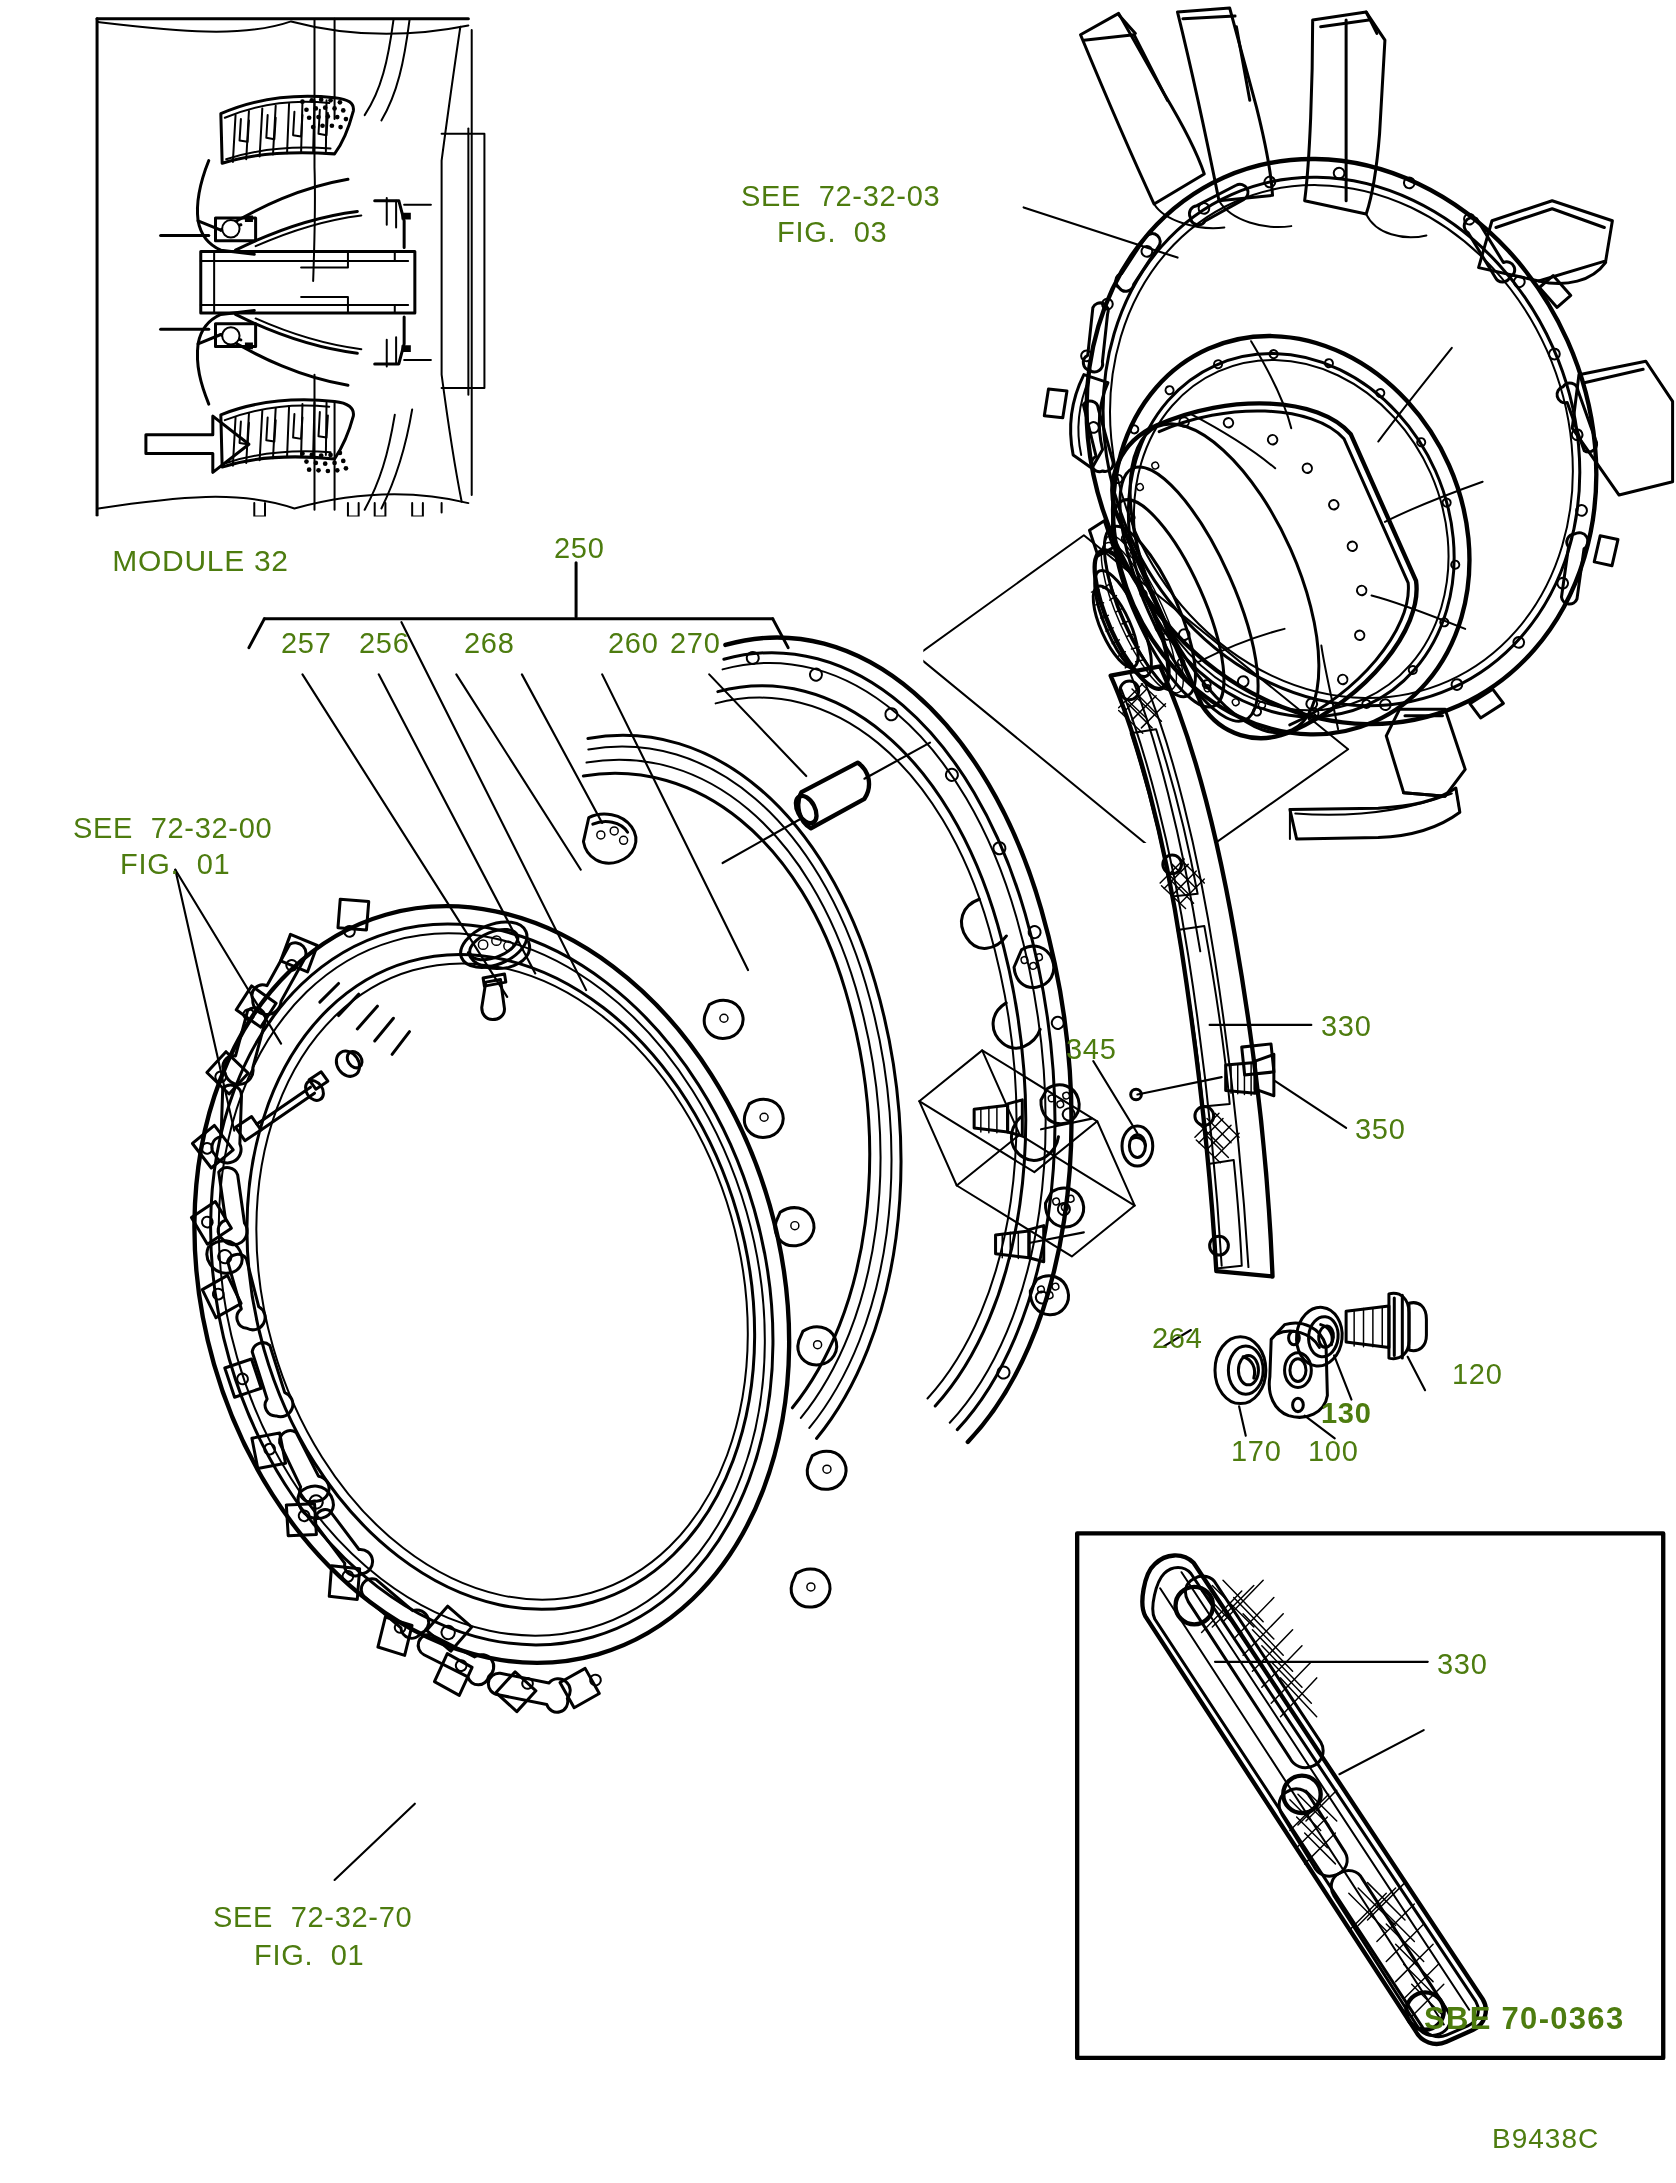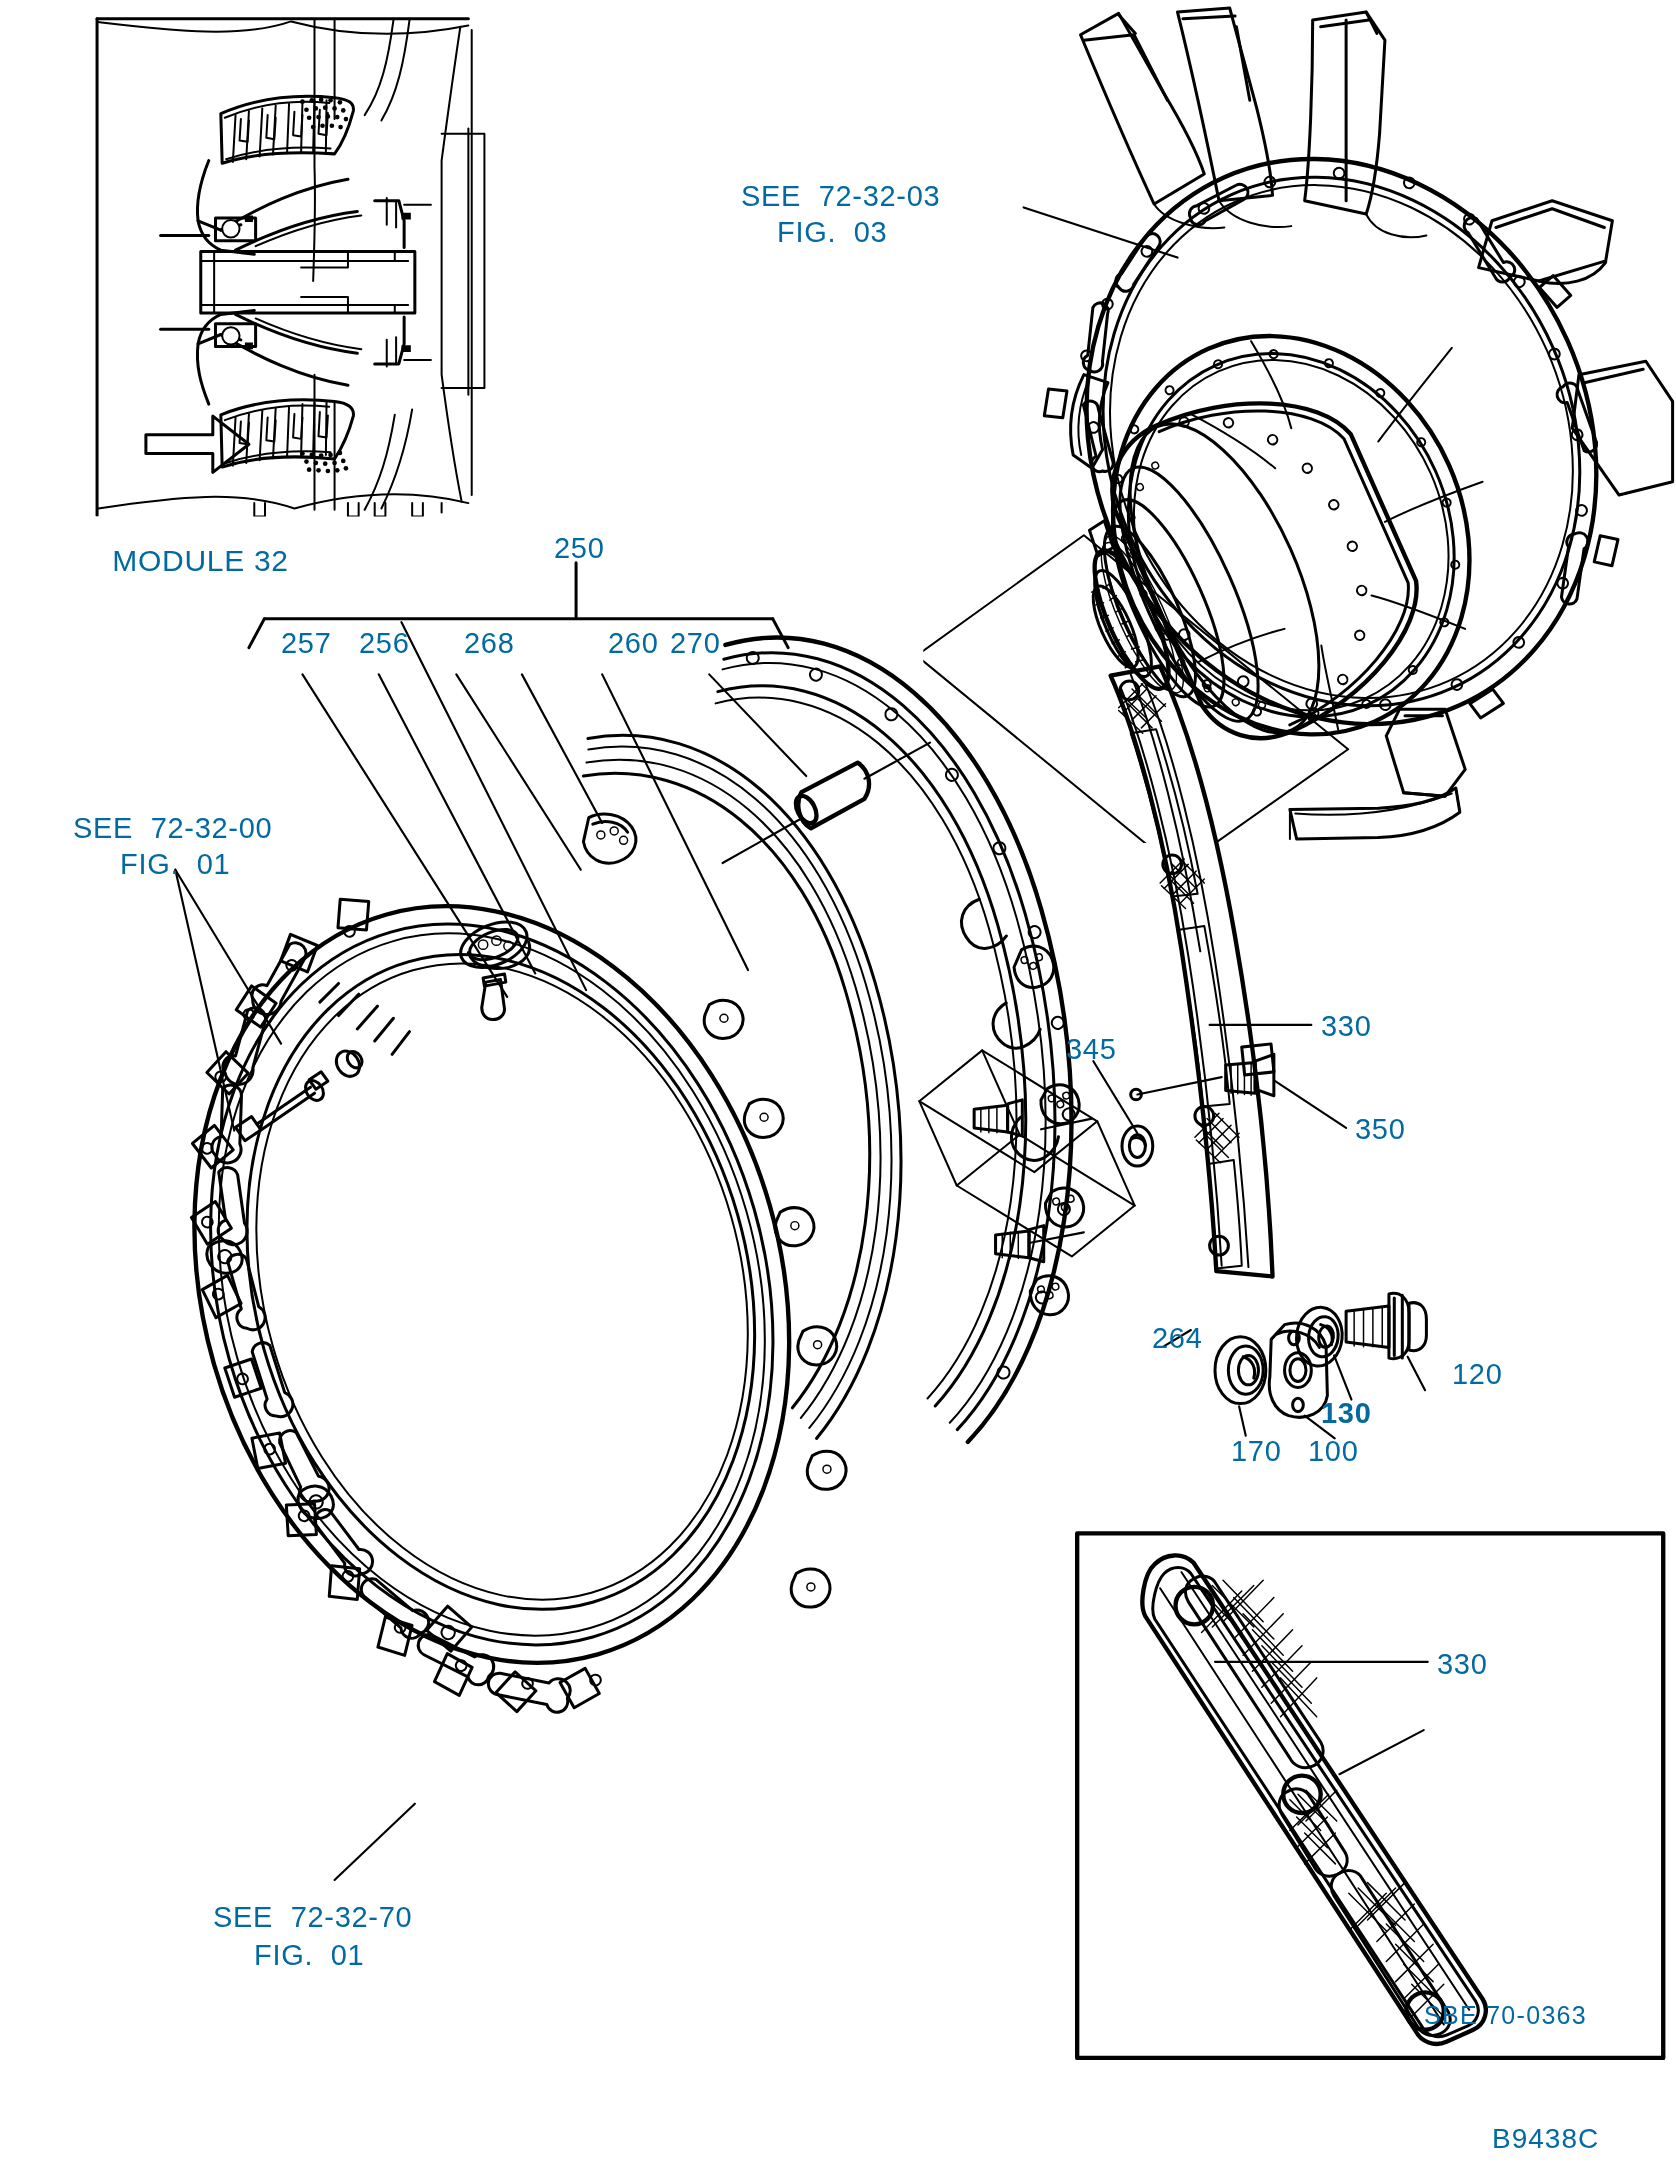"SEE 72-32-03" .lbl { color: #0369a1 -> #4d7c0f }
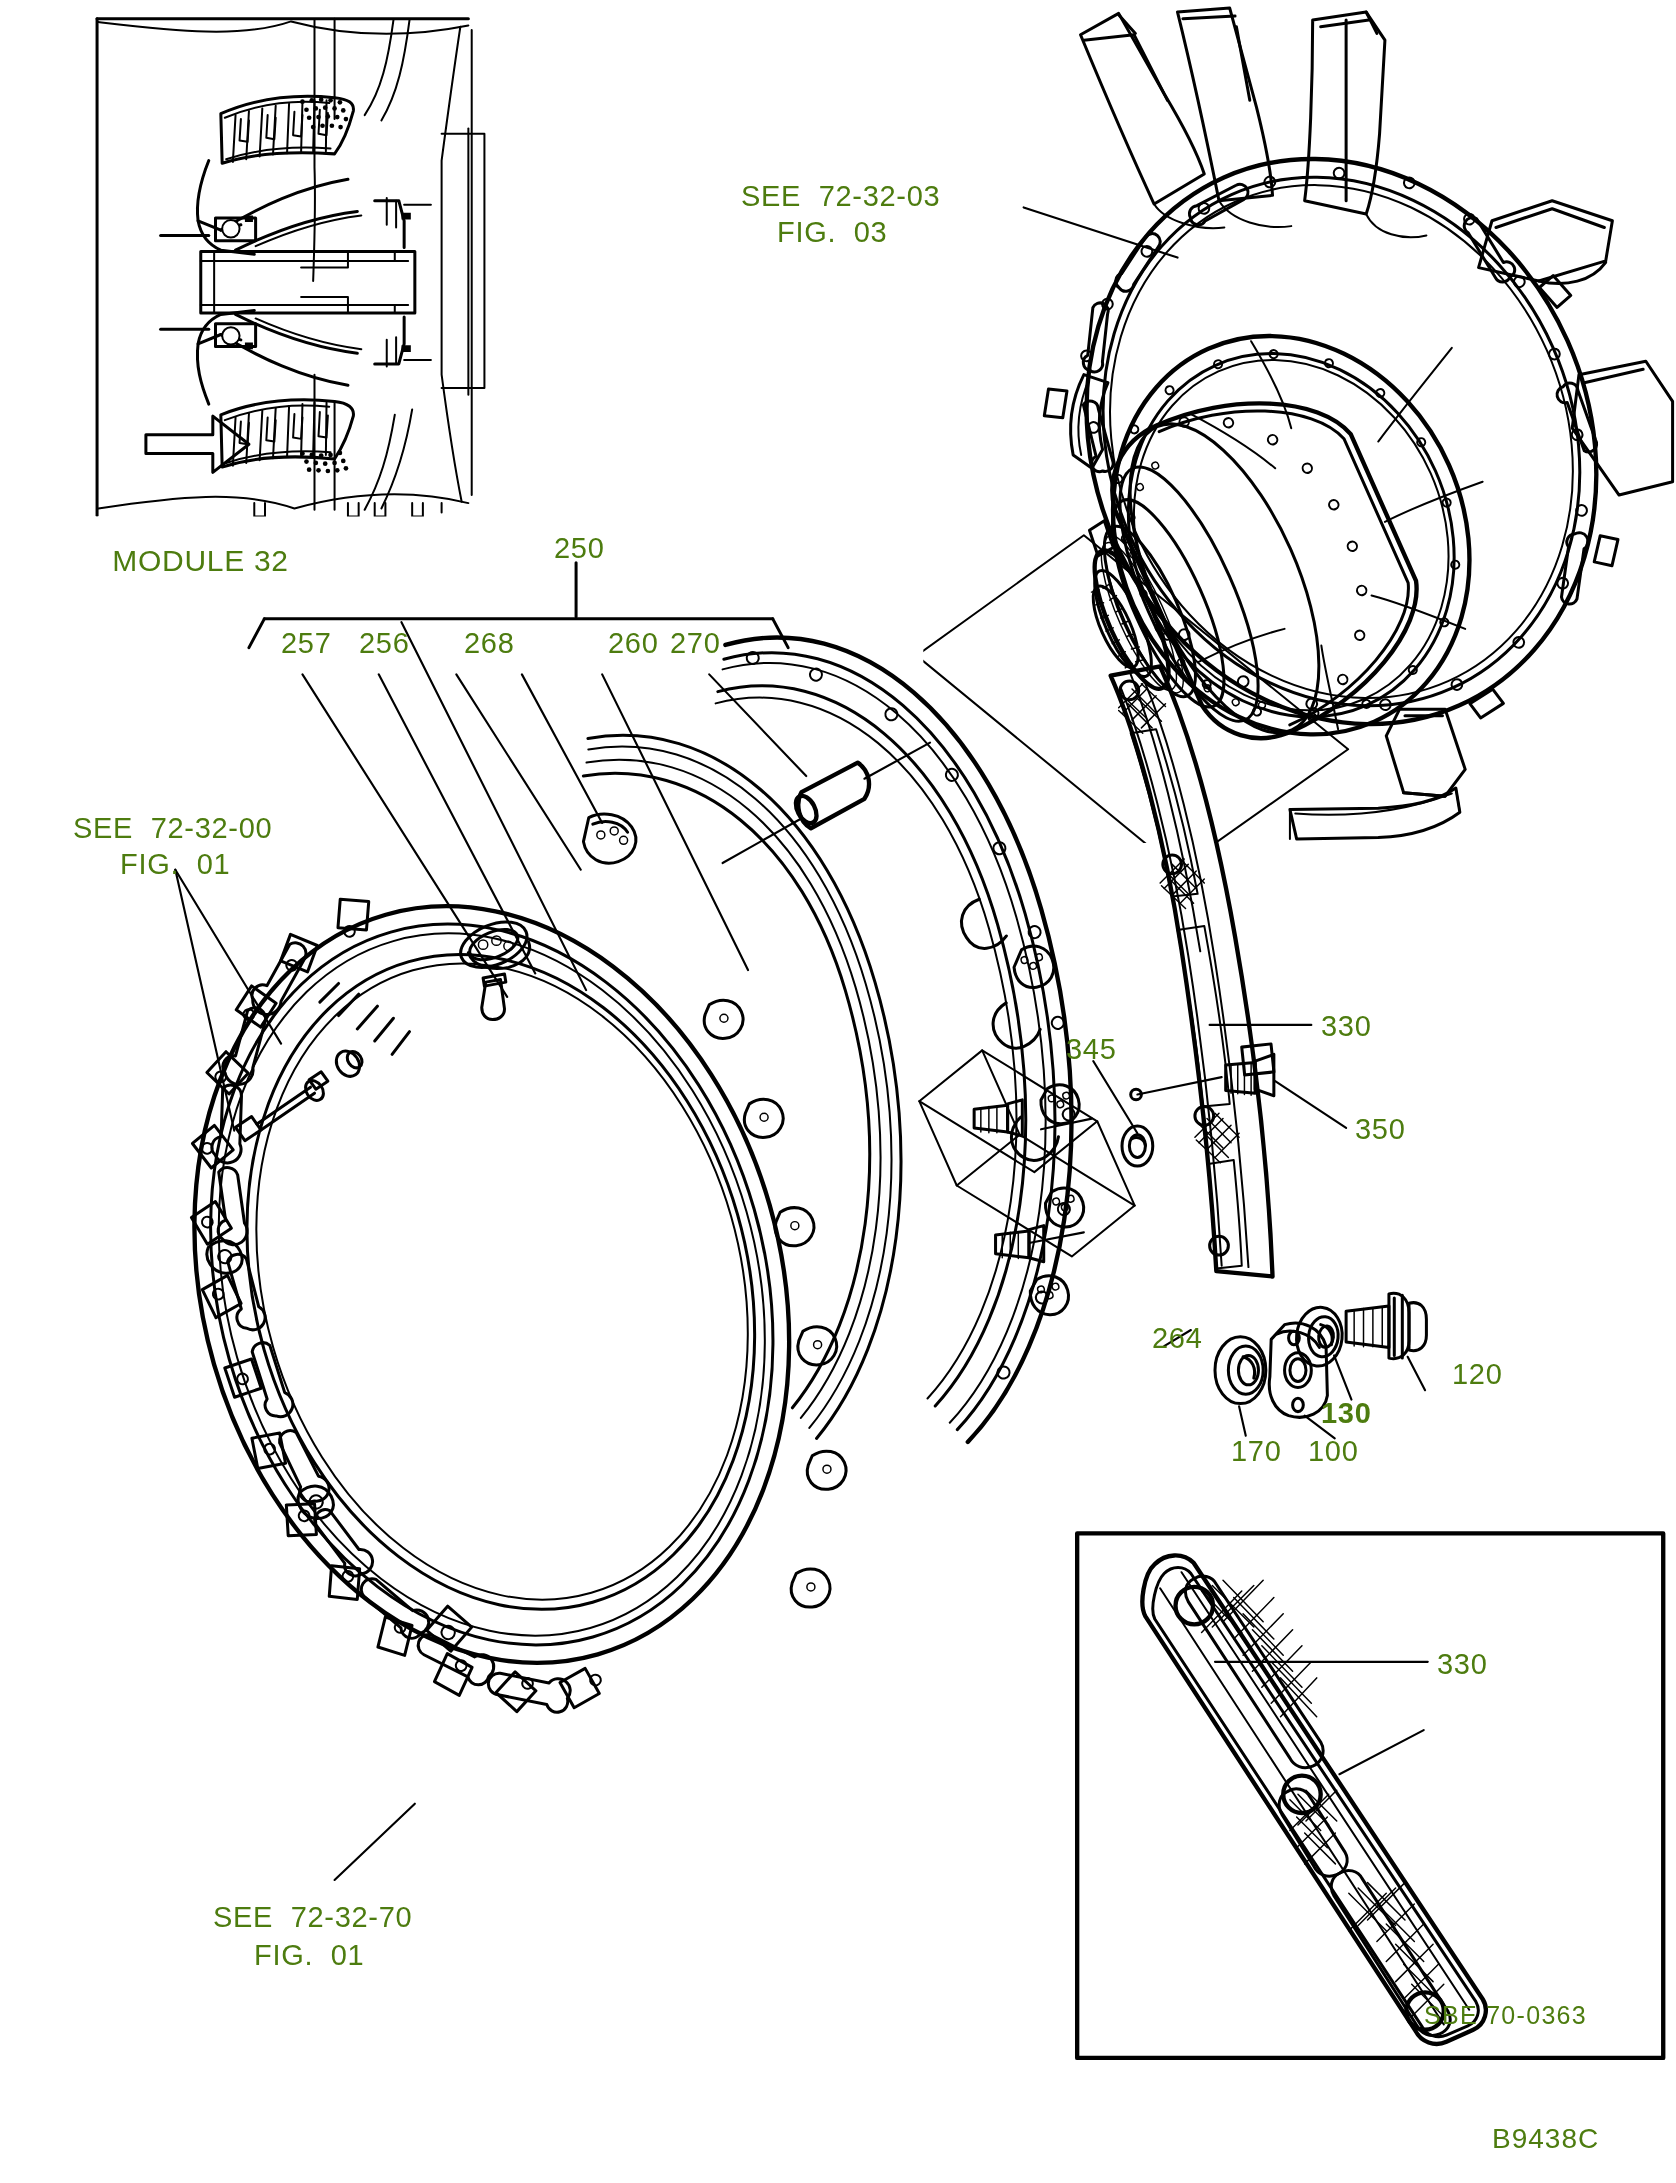"SBE 70-0363" .lbl-sbe { font-size: 25px -> 31px; font-weight: none -> bold }
